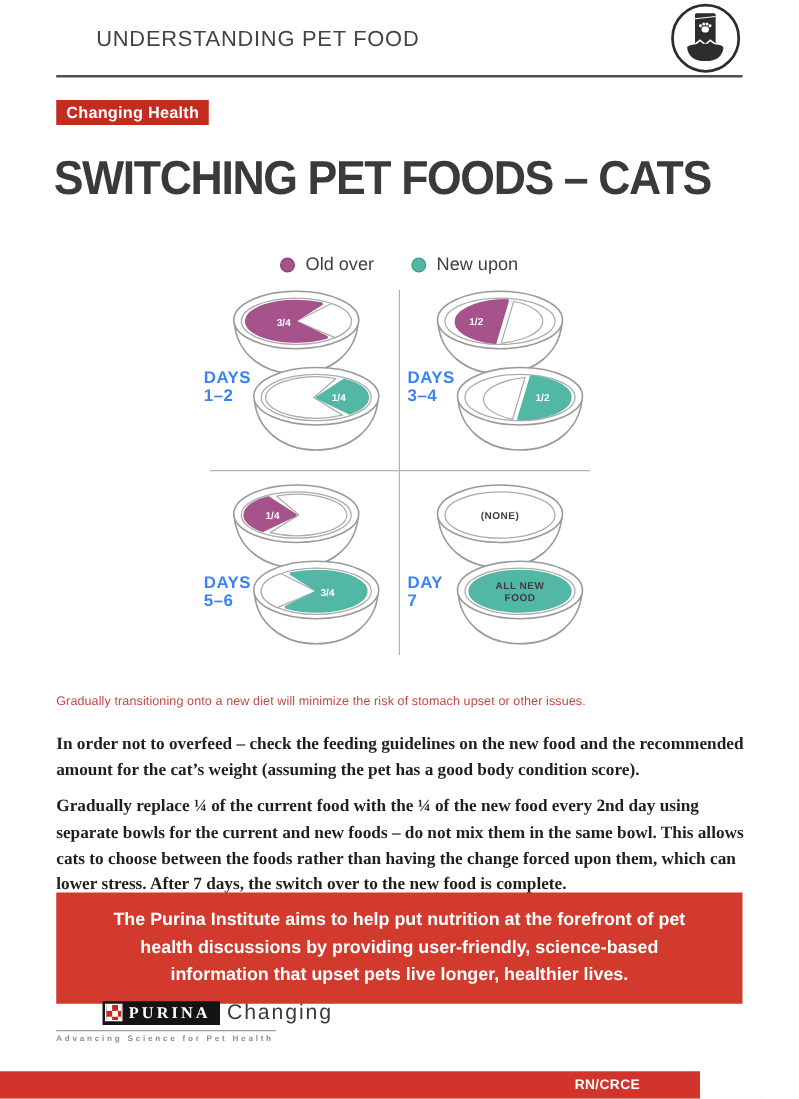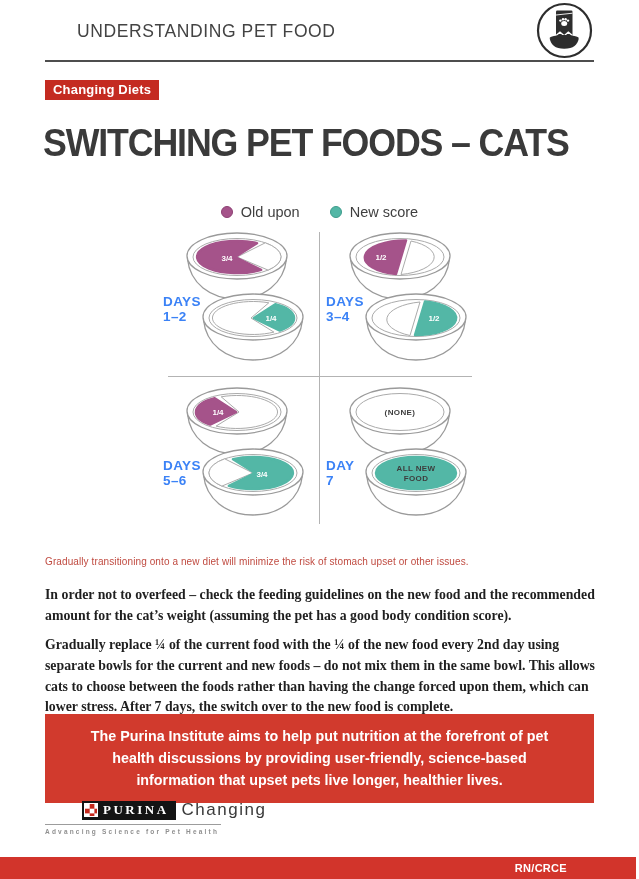"Changing Diets" div.badge { text: Diets -> Health }
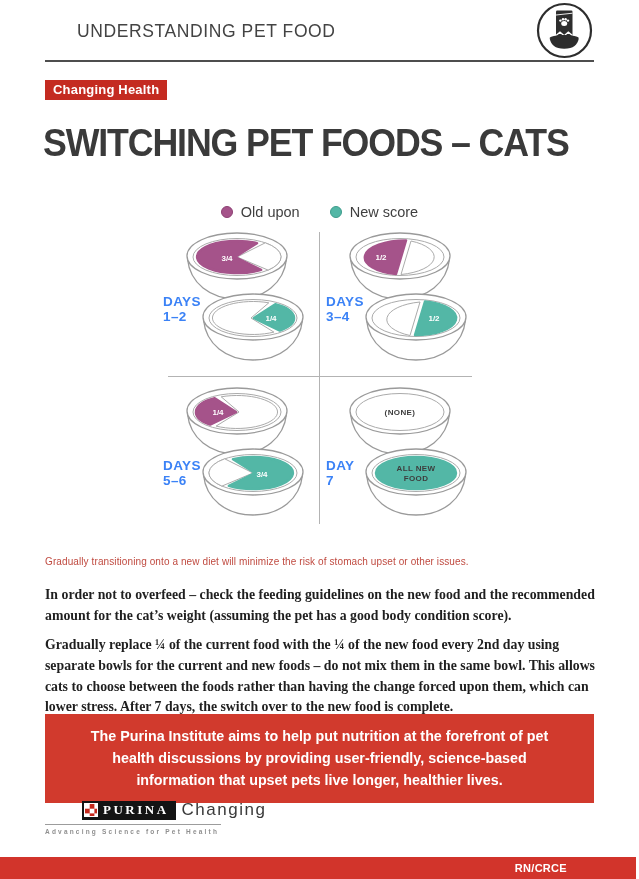"Old upon" span { text: upon -> over }
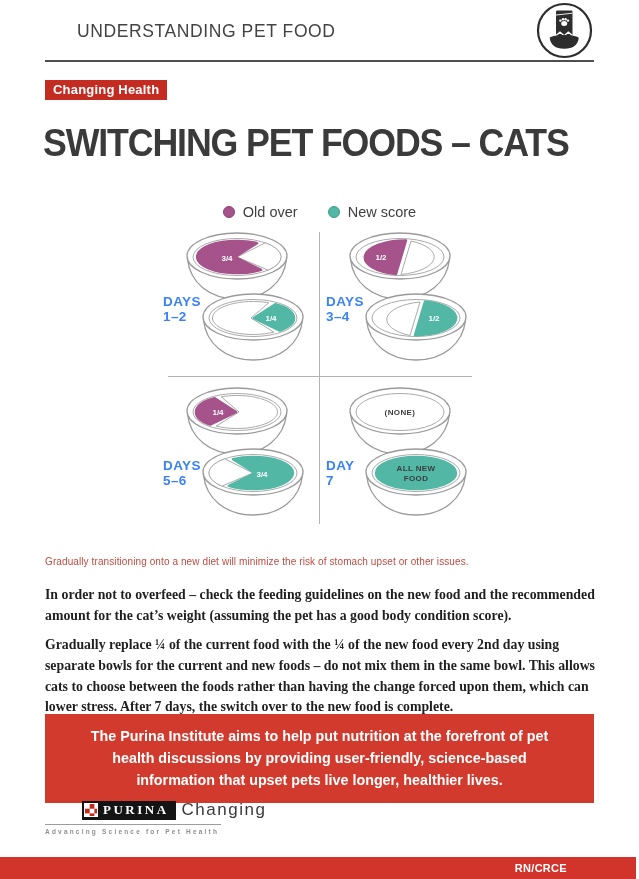"New score" span { text: score -> upon }
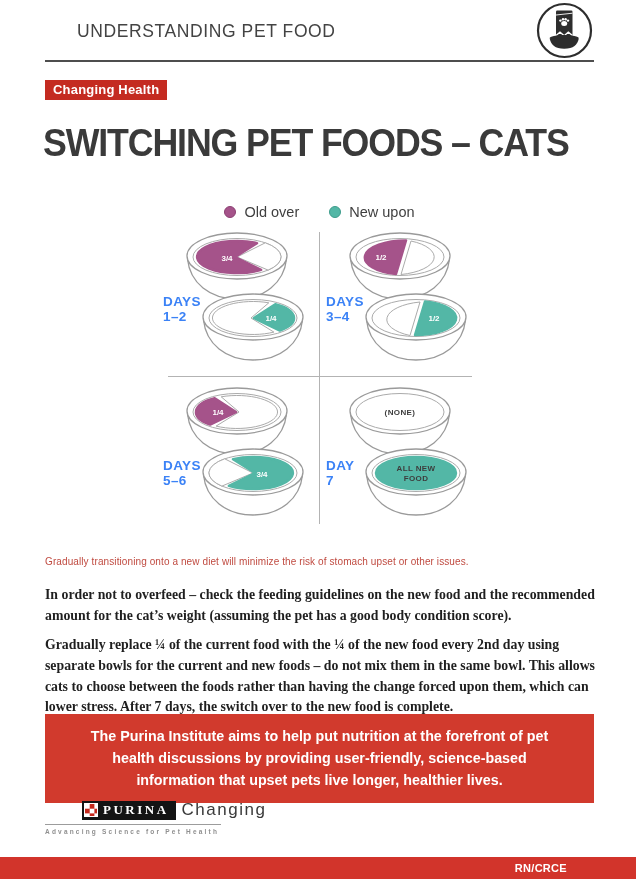"RN/CRCE" .footer { padding-right: 69px -> 48px; width: 636px -> 560px }
